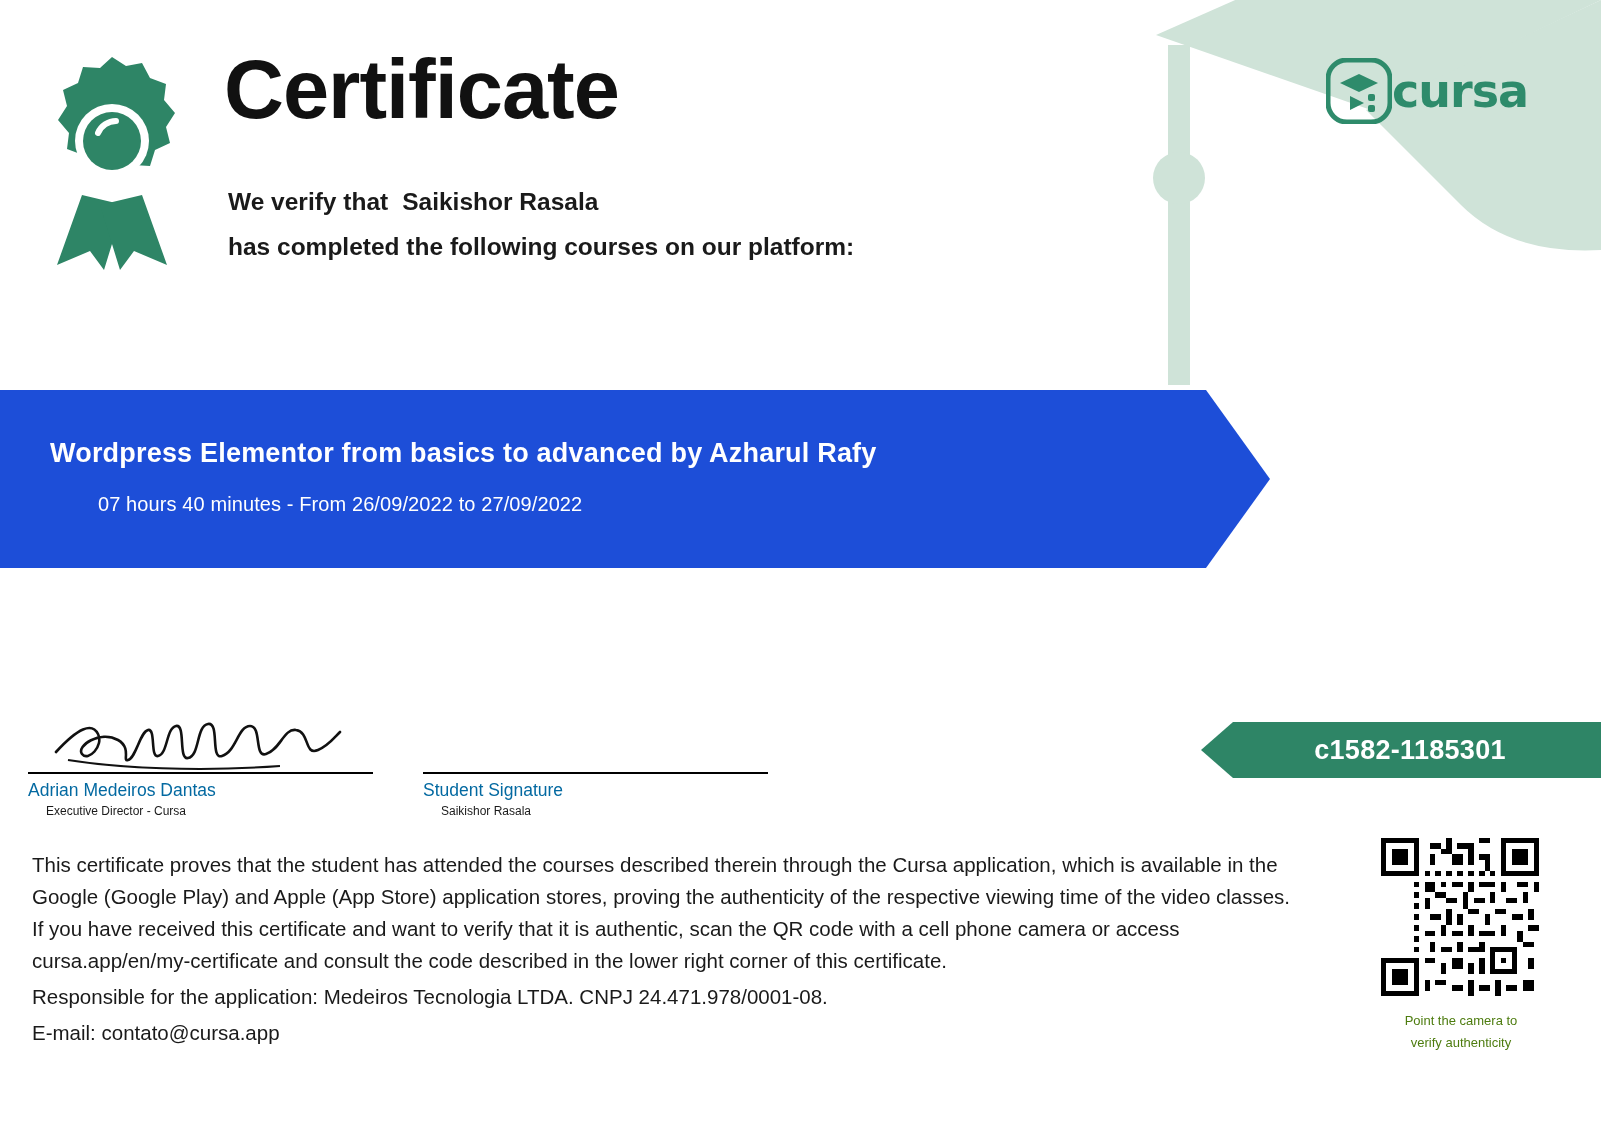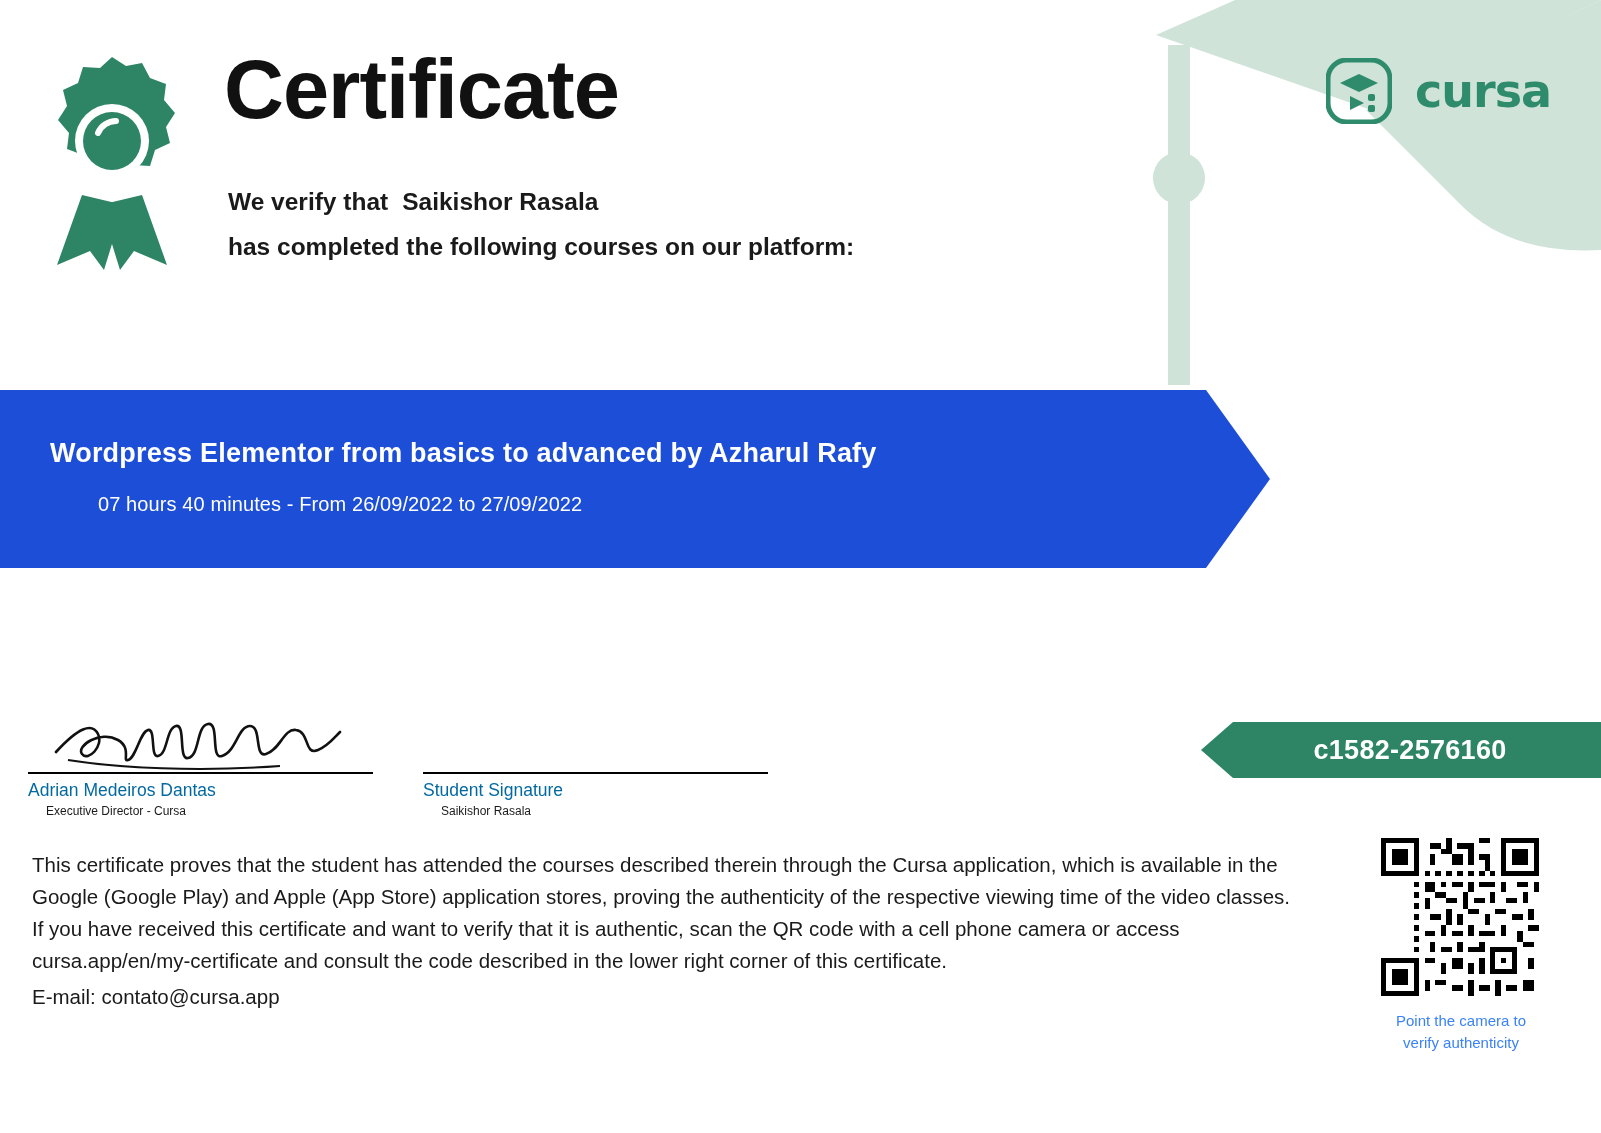"cursa" .logo { gap: 23px -> 0 }
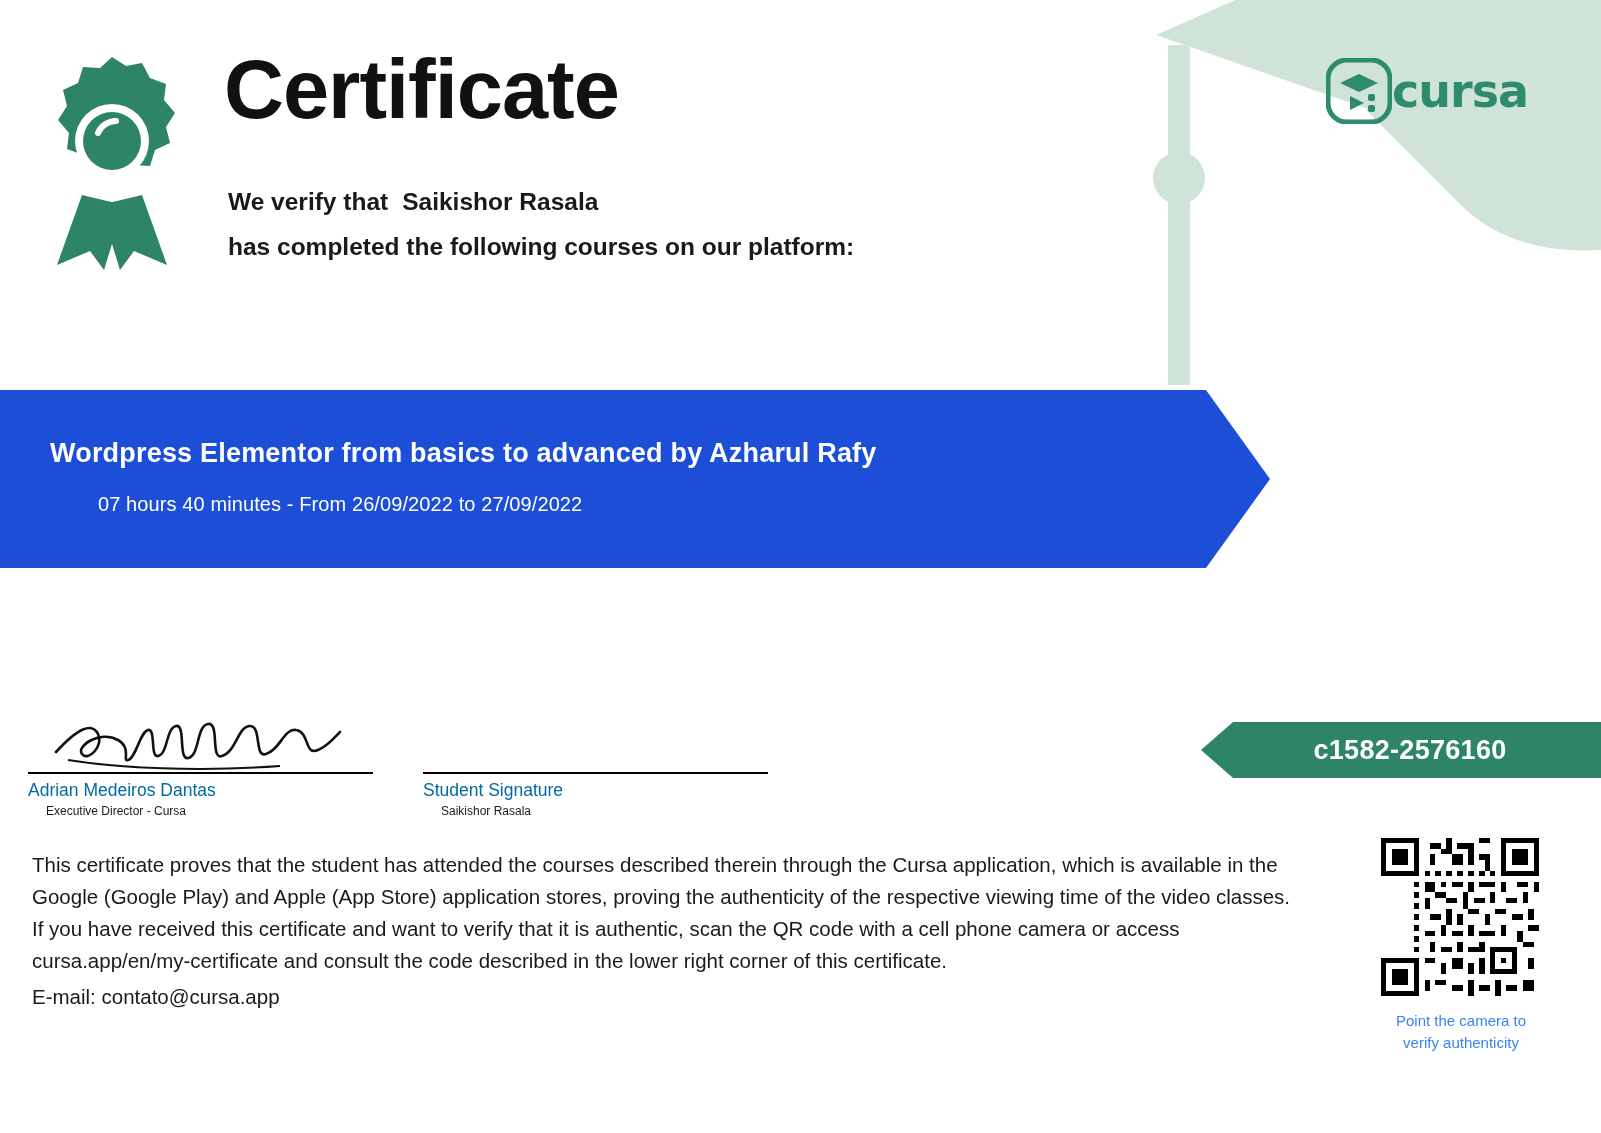"c1582-2576160" div.code-tag { text: c1582-2576160 -> c1582-1185301 }
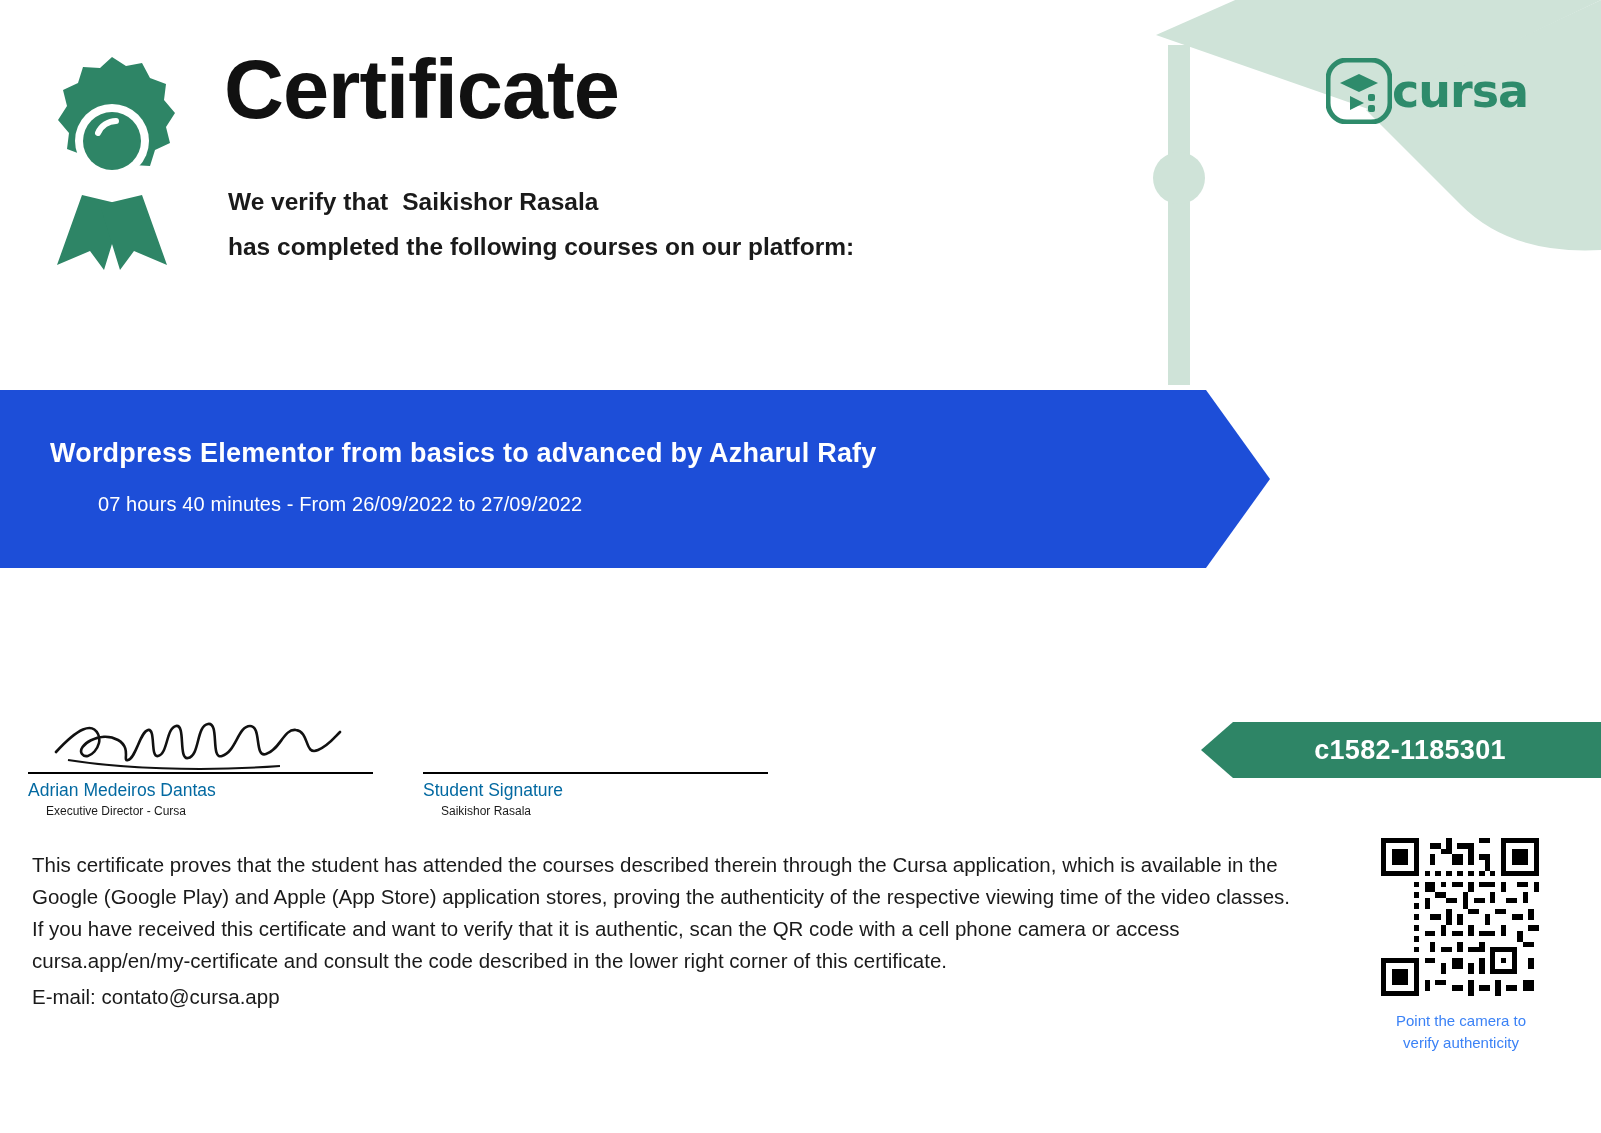"Responsible for the application:" p { html: none -> <p>Responsible for the application: Medeiros Tecnologia LTDA. CNPJ 24.471.978/0001-08.</p> }
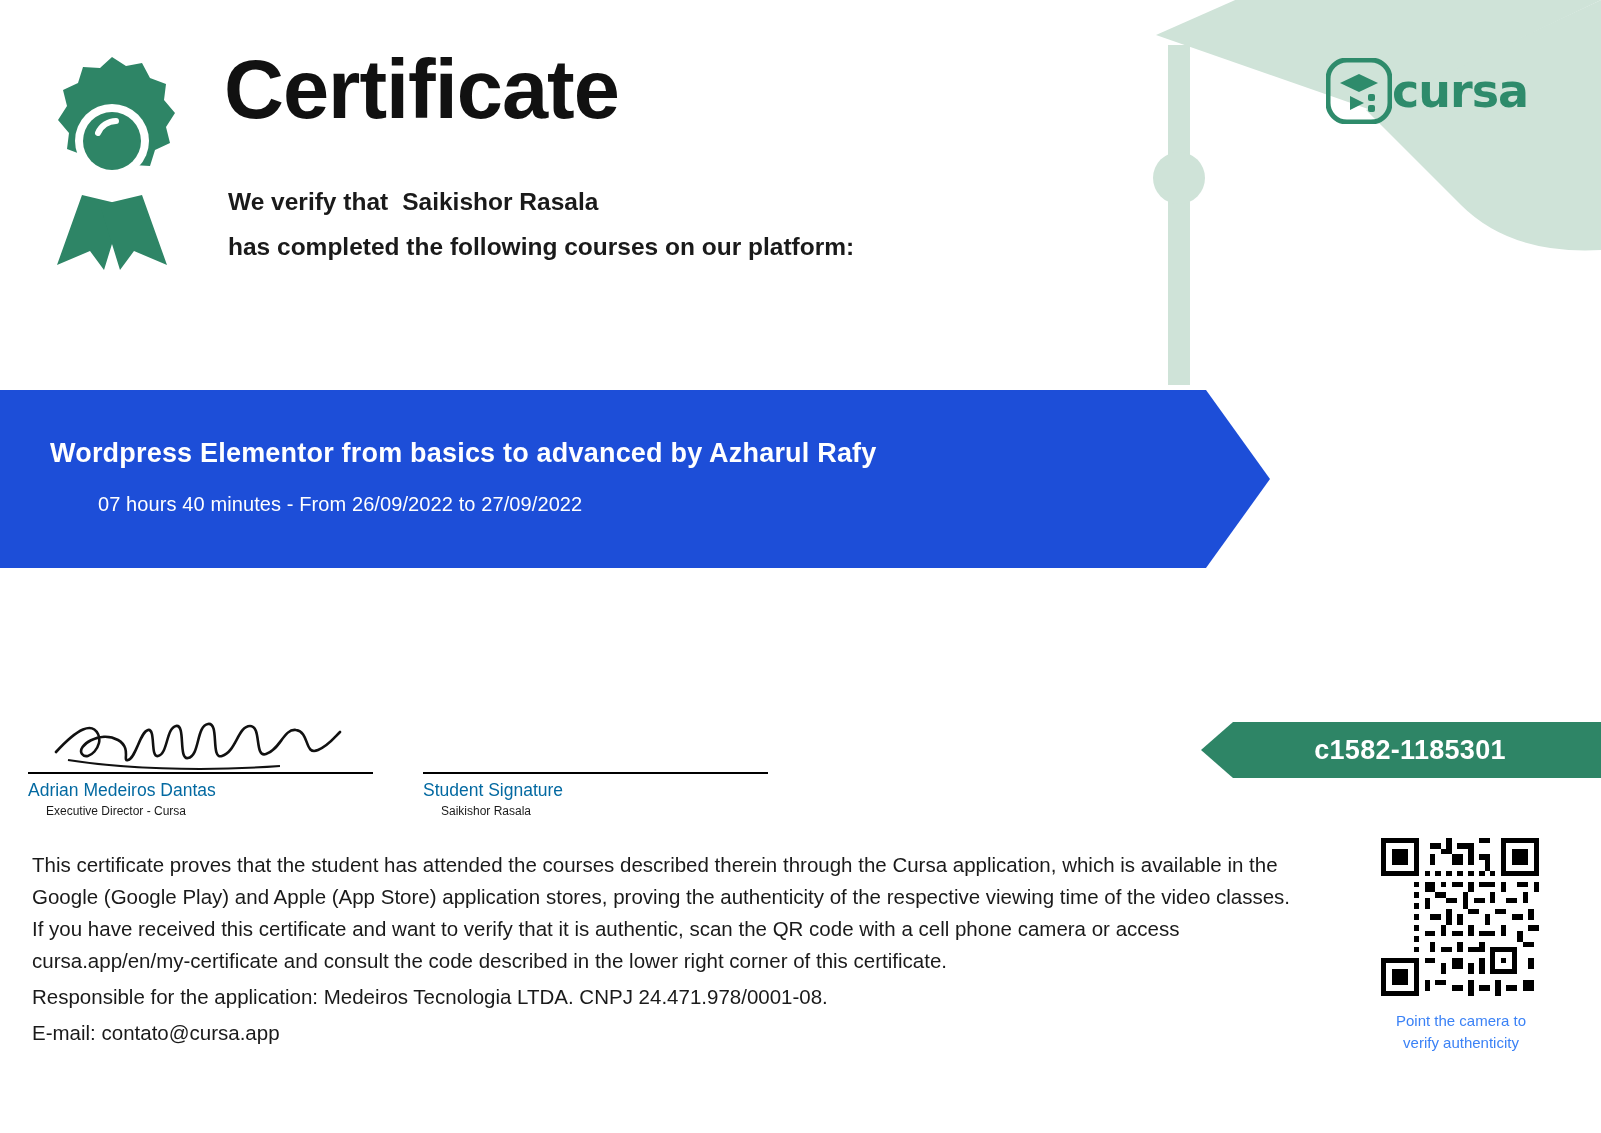"Point the camera to" .qr-caption { color: #3b82f6 -> #4d7c0f; font-size: 15px -> 13px }
